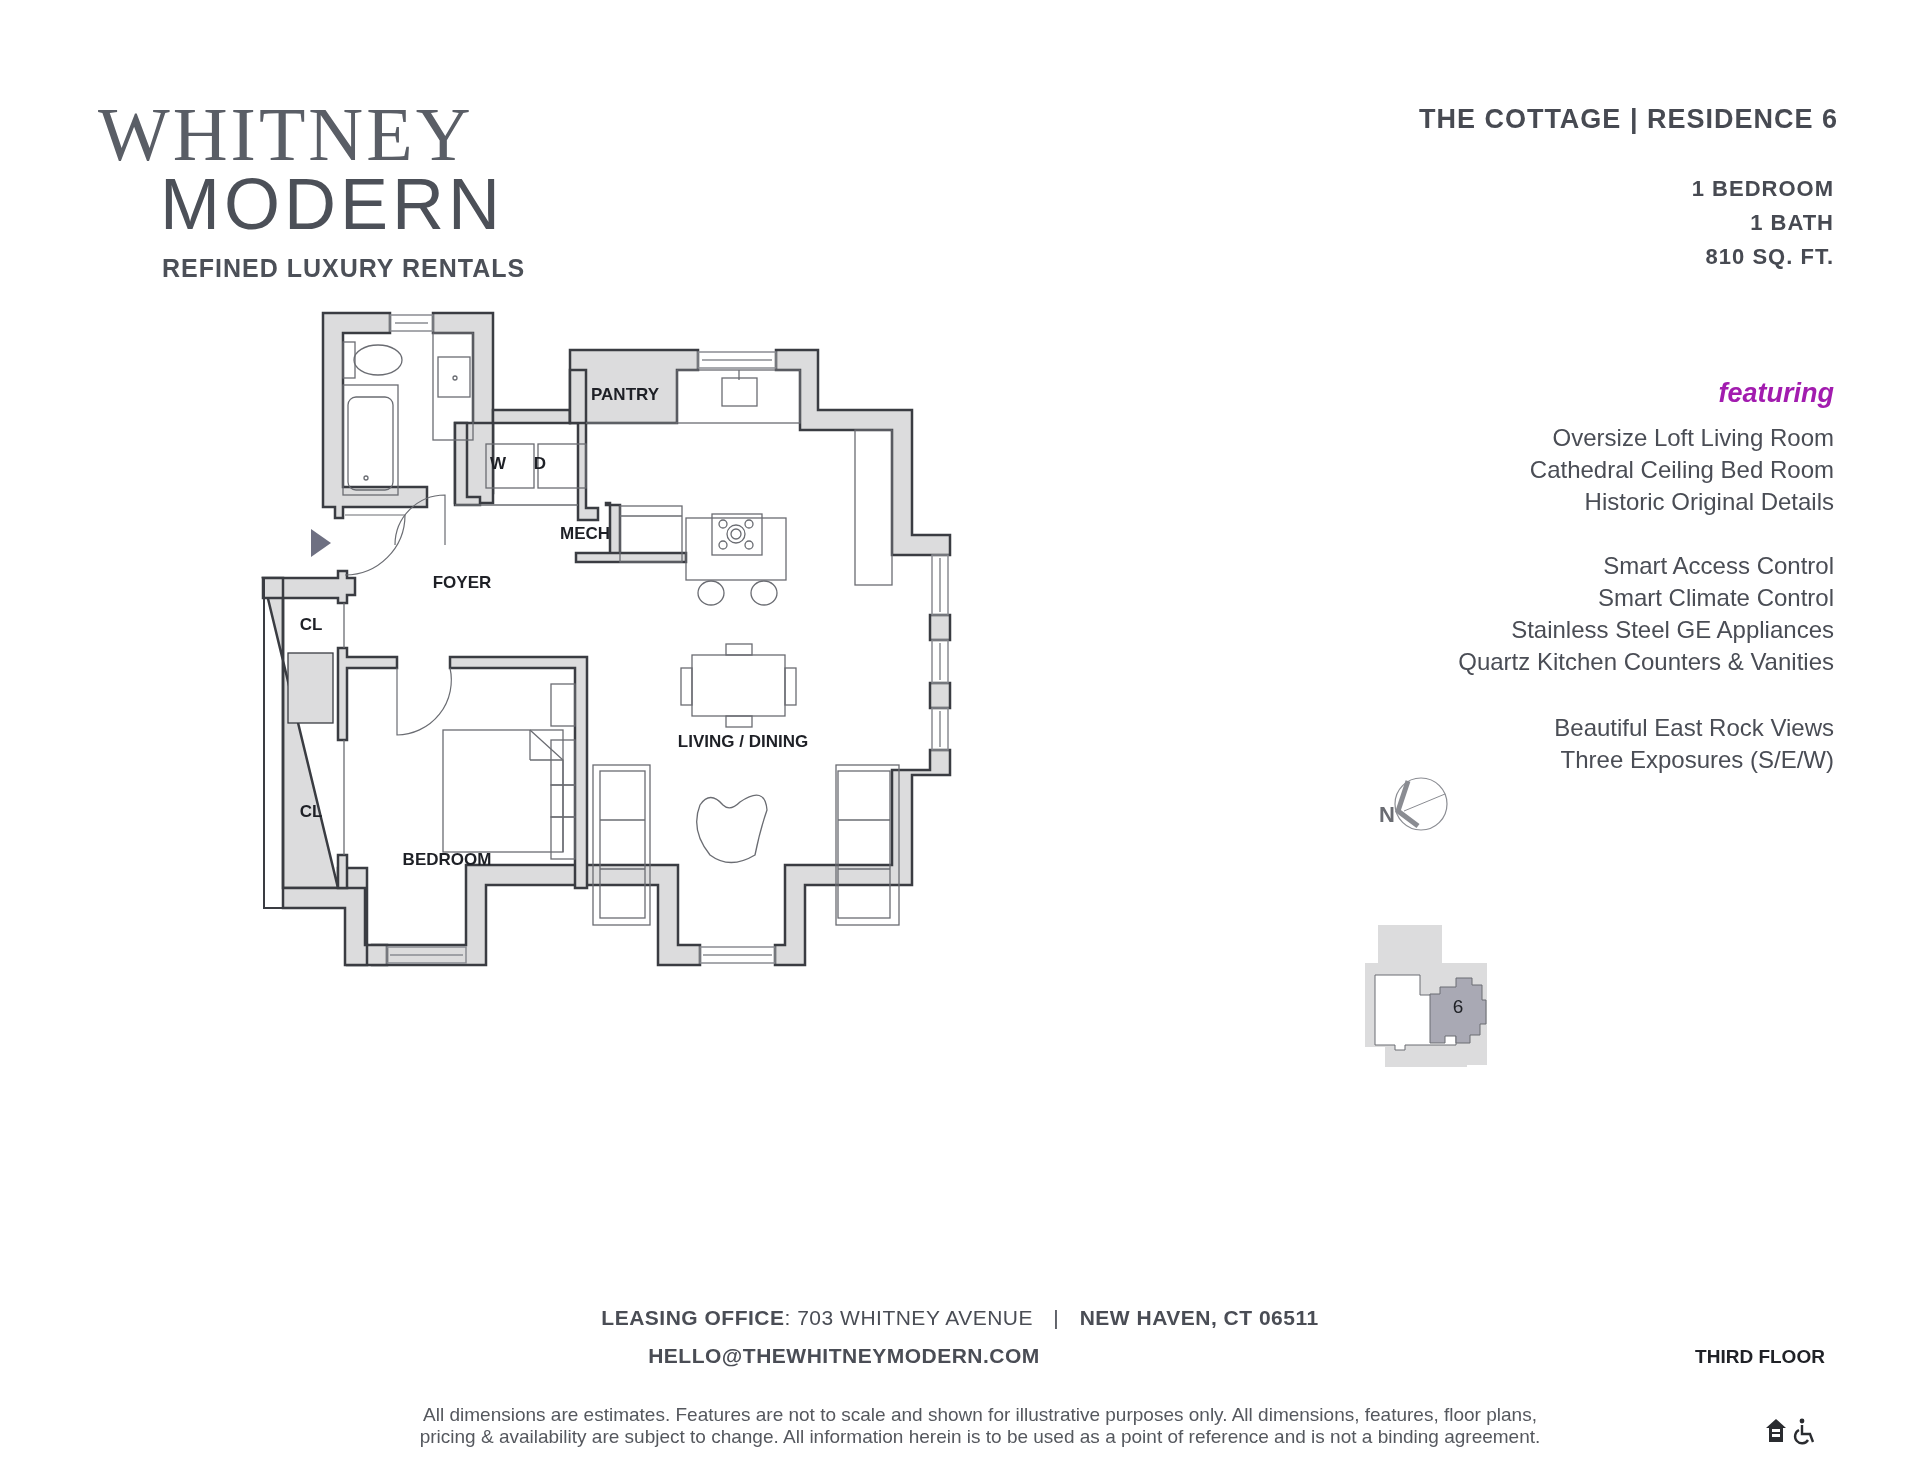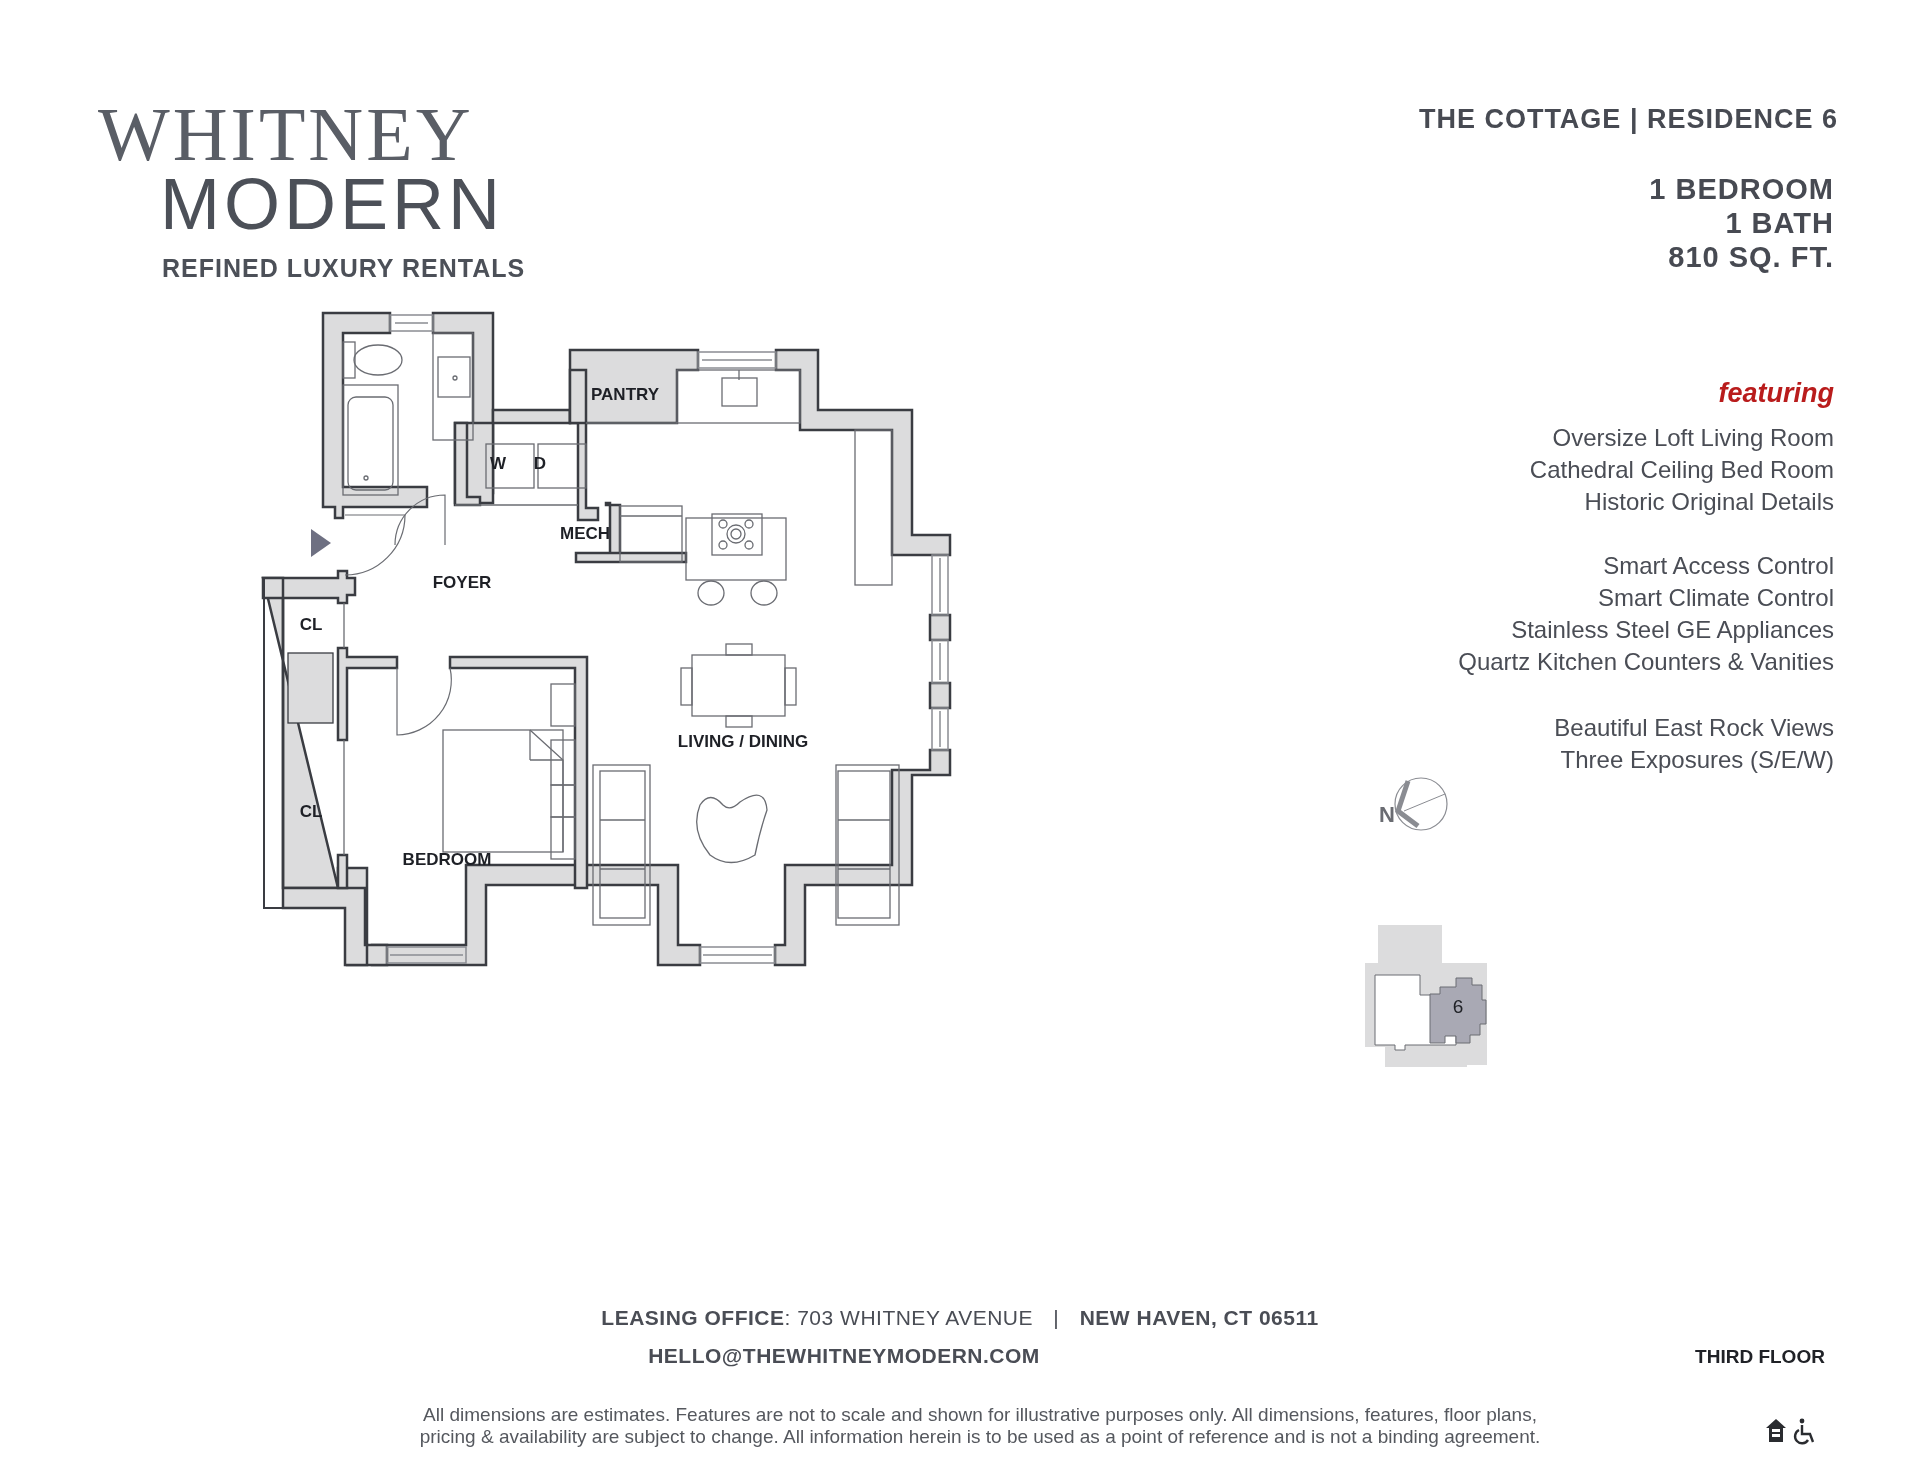"1 BEDROOM" .res-specs { font-size: 29px -> 22px }
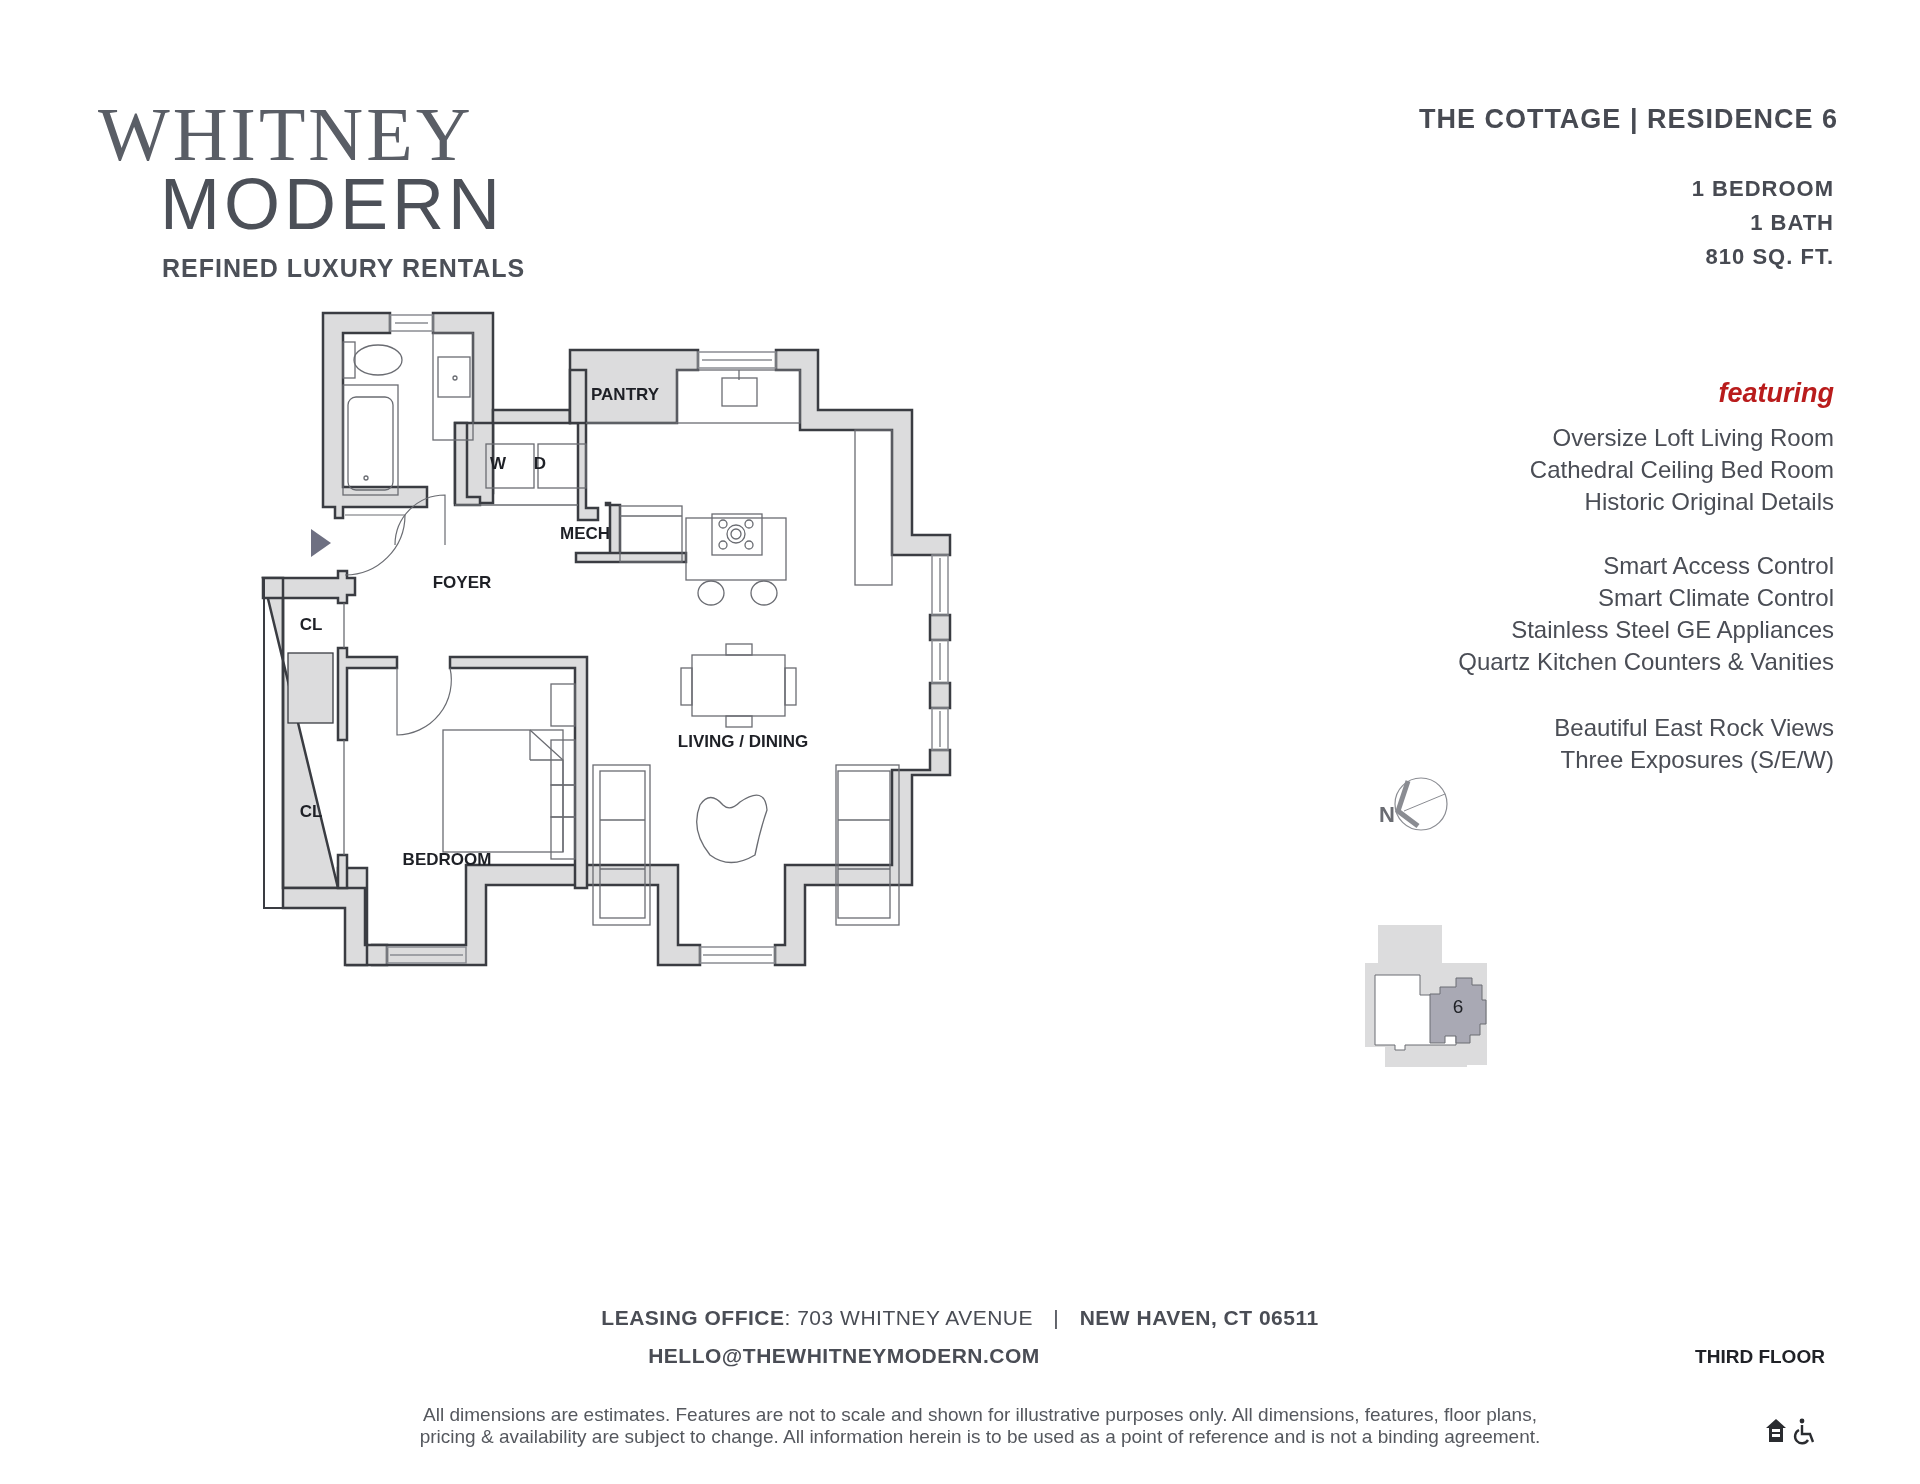"featuring" .feat-head { color: #b91c1c -> #a21caf }
